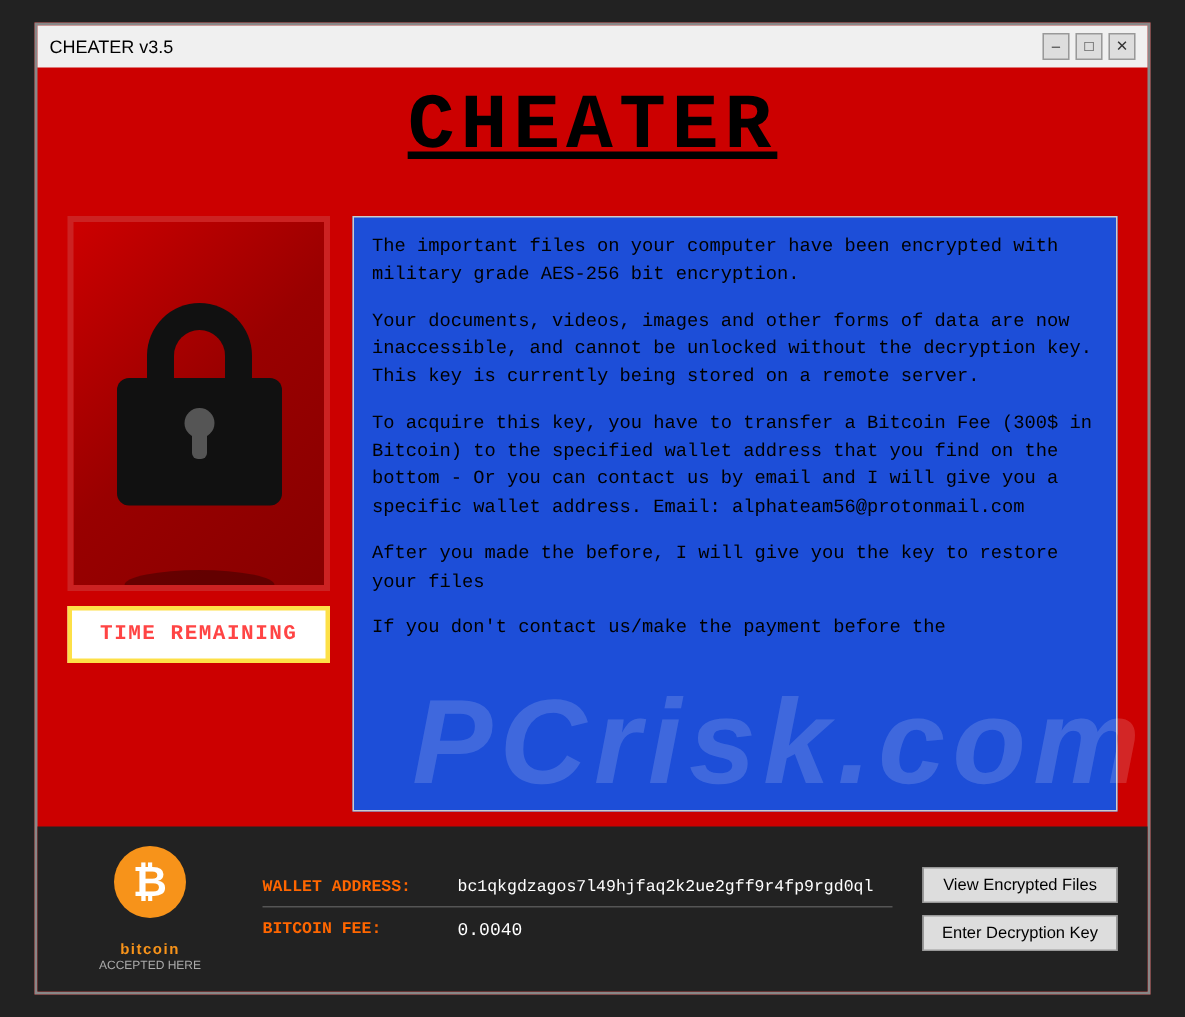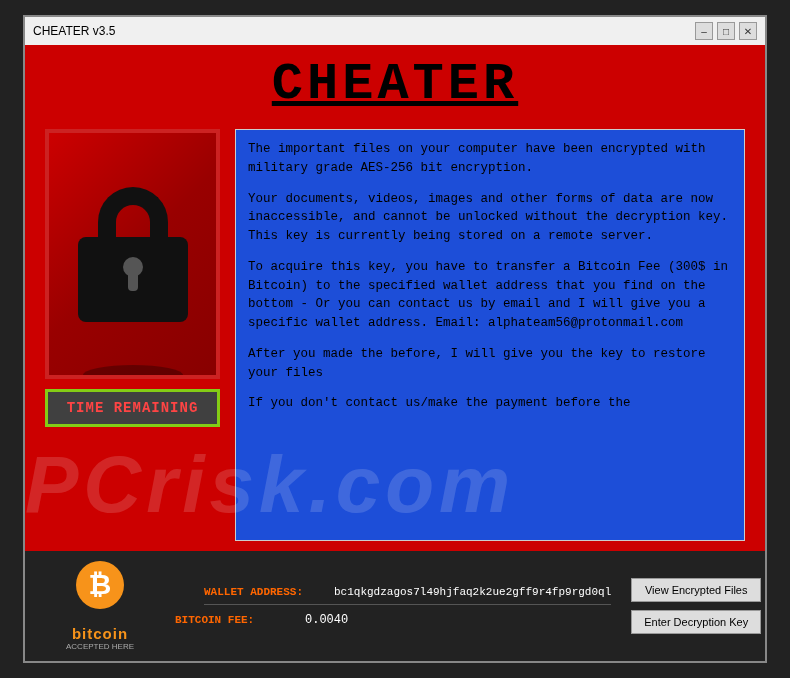"CHEATER" .header-title { margin-bottom: 15px -> 30px }
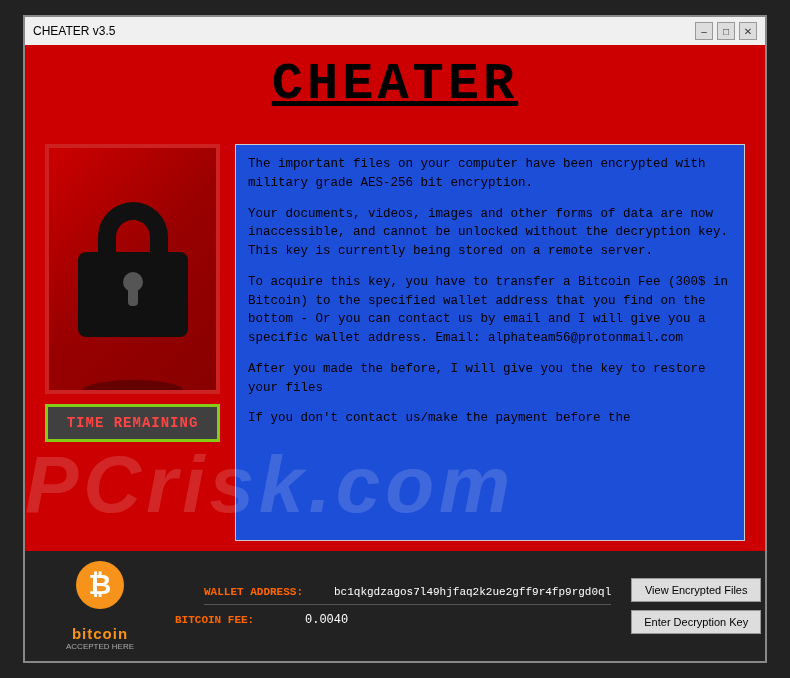"TIME REMAINING" .timer-box { background: #404040 -> #ffffff; border: 3px solid #84cc16 -> 3px solid #fde047 }
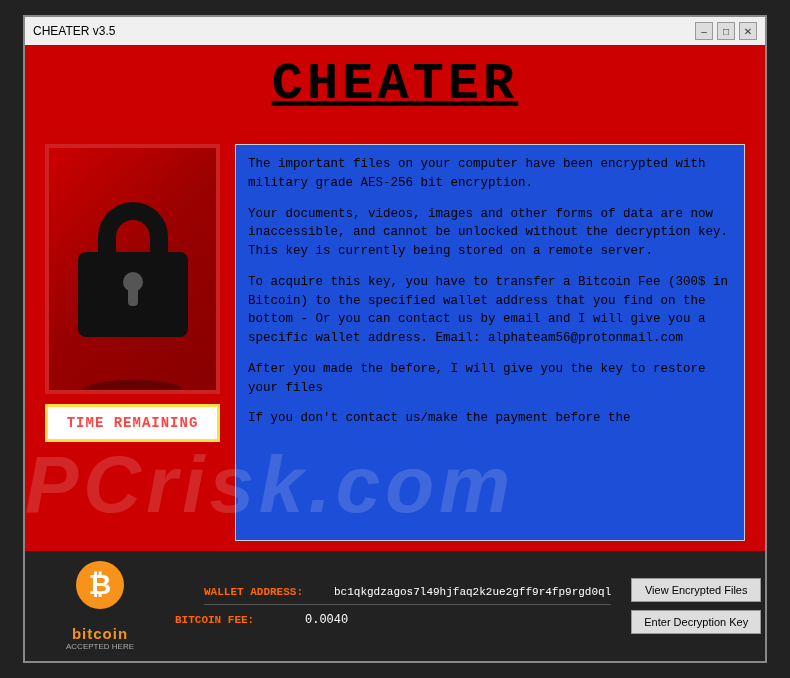"PCrisk.com" .watermark { bottom: 130px -> 120px; justify-content: flex-start -> flex-end }
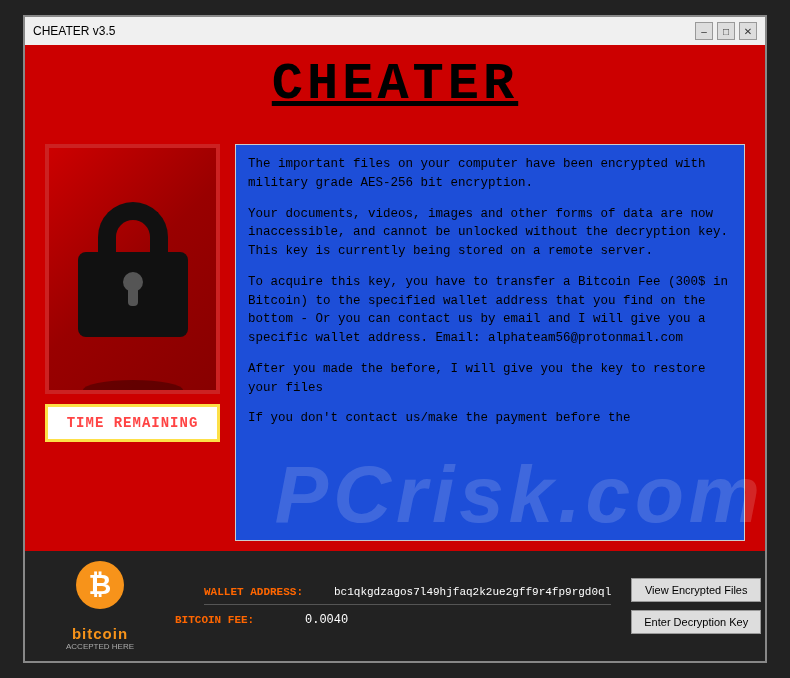"WALLET ADDRESS:" .divider-line { margin-left: 29px -> none }
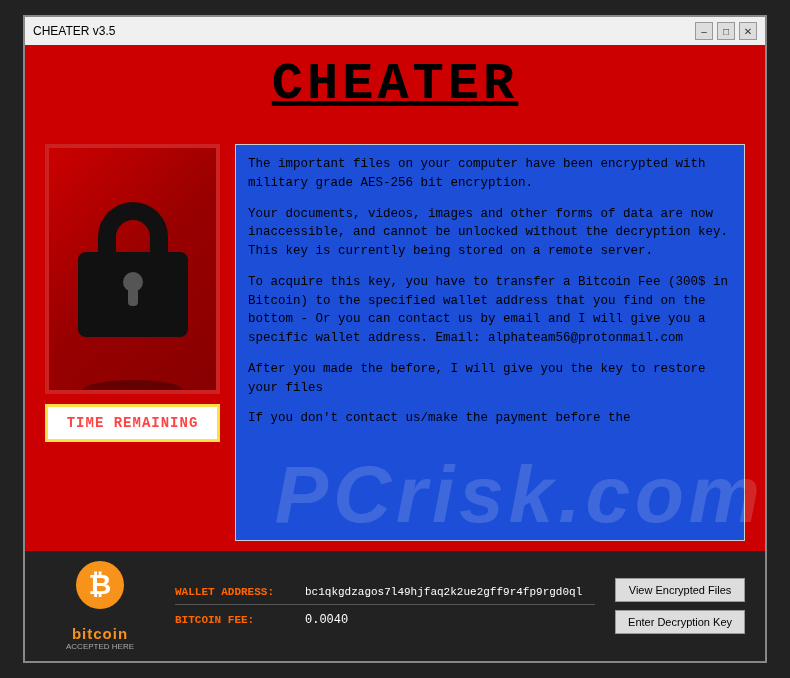"bitcoin" .bitcoin-text-logo { font-size: 15px -> 10px }
